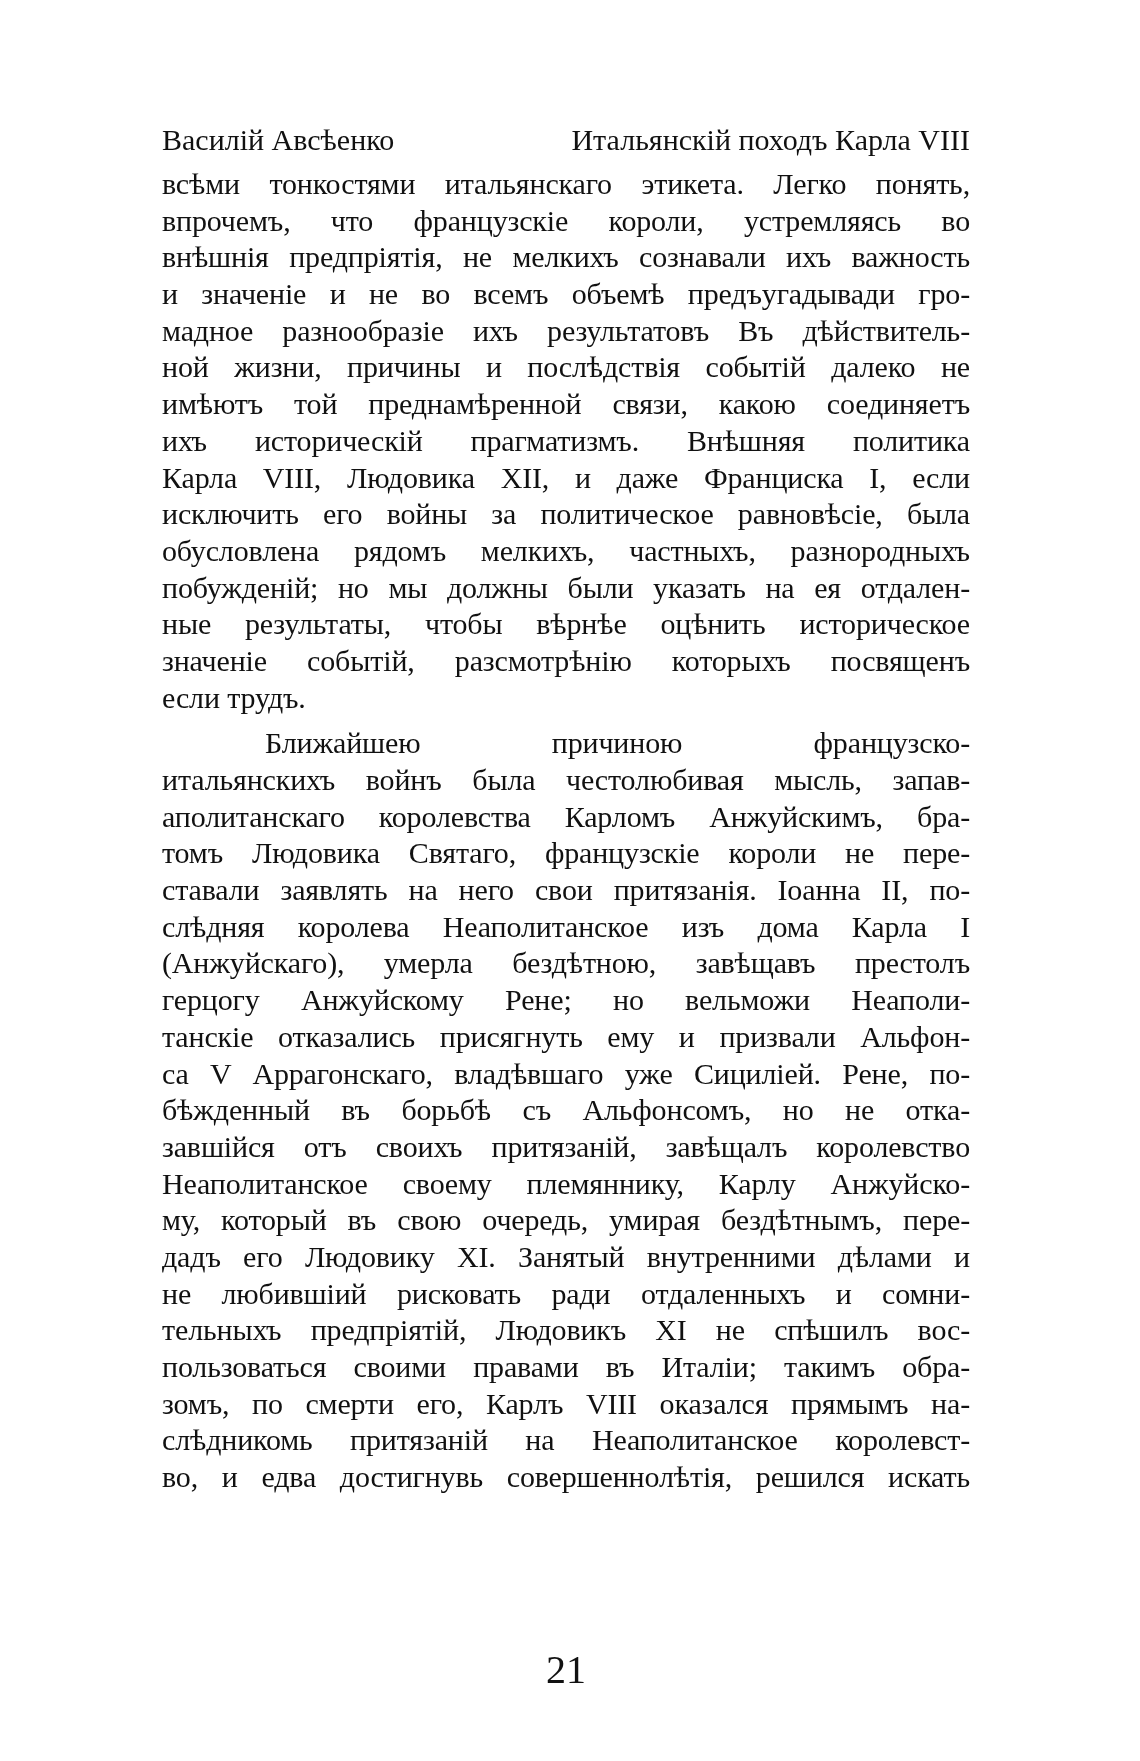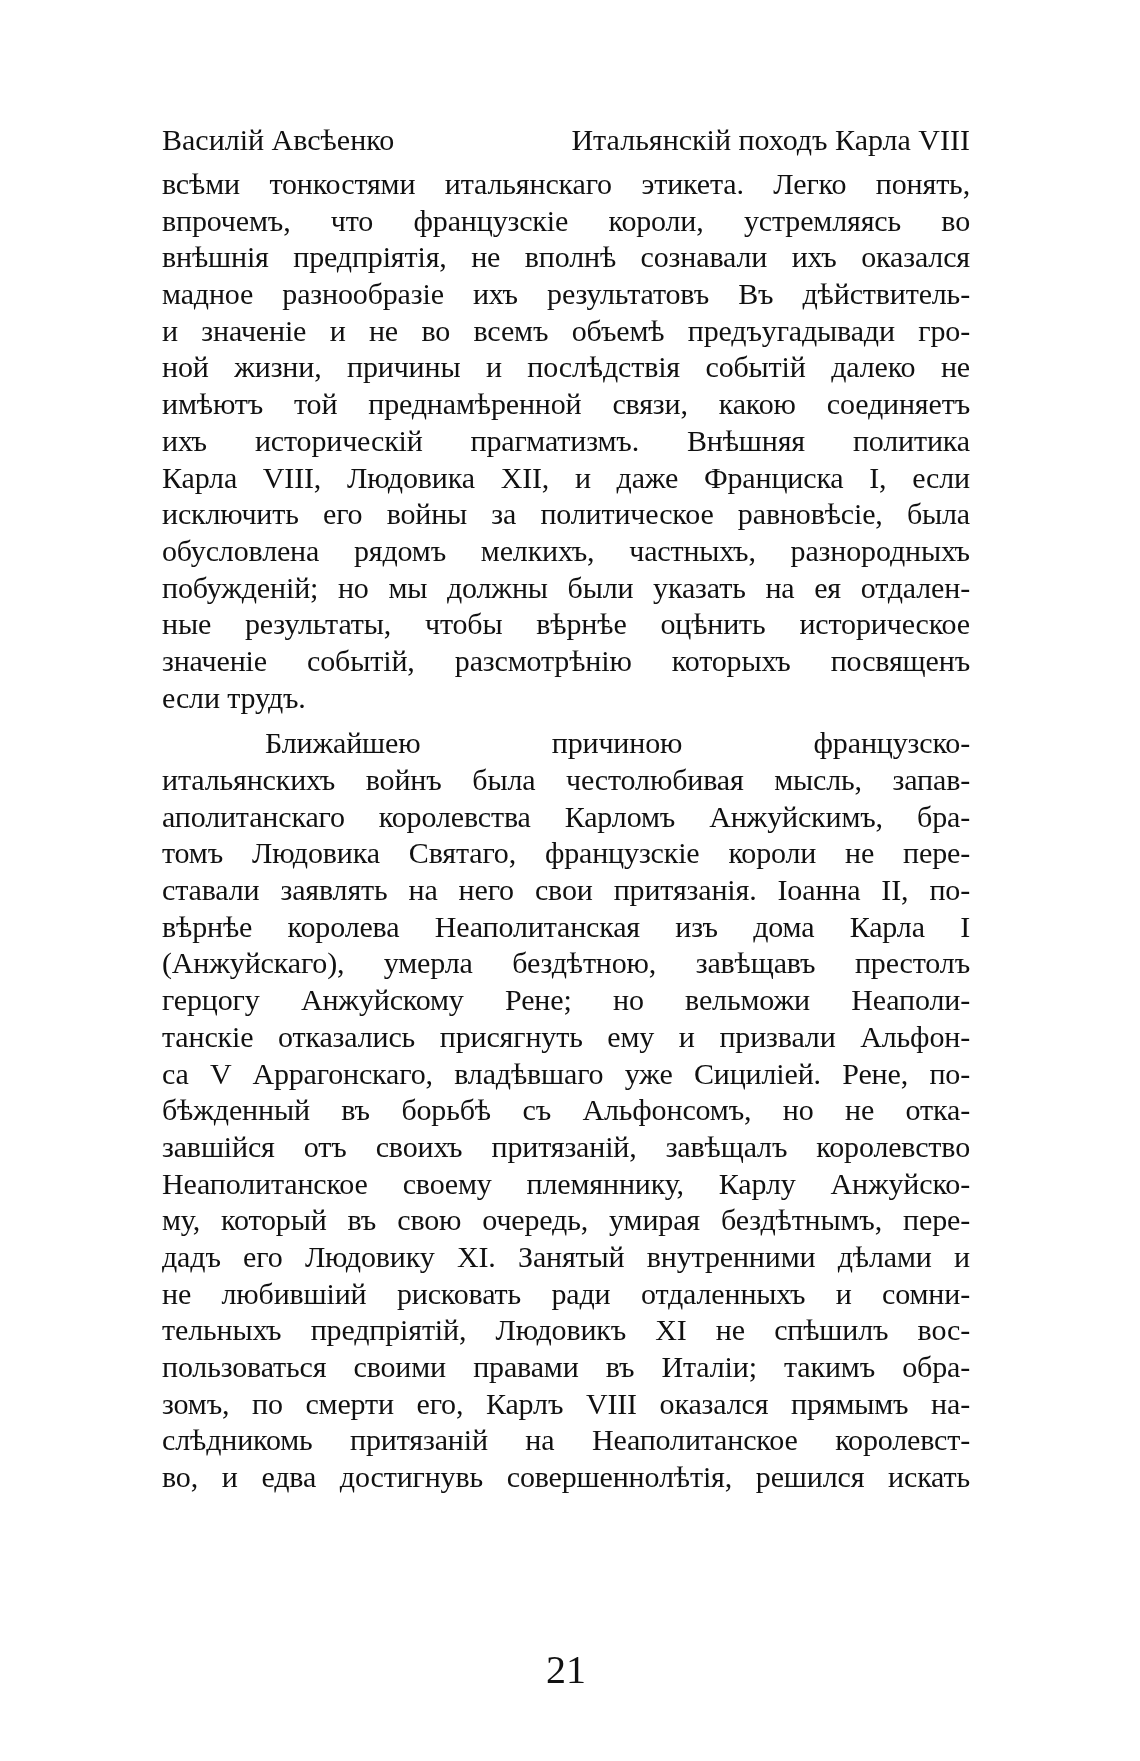"внѣшнія предпріятія, не вполнѣ сознавали" span.line { text: вполнѣ сознавали ихъ оказался -> мелкихъ сознавали ихъ важность }
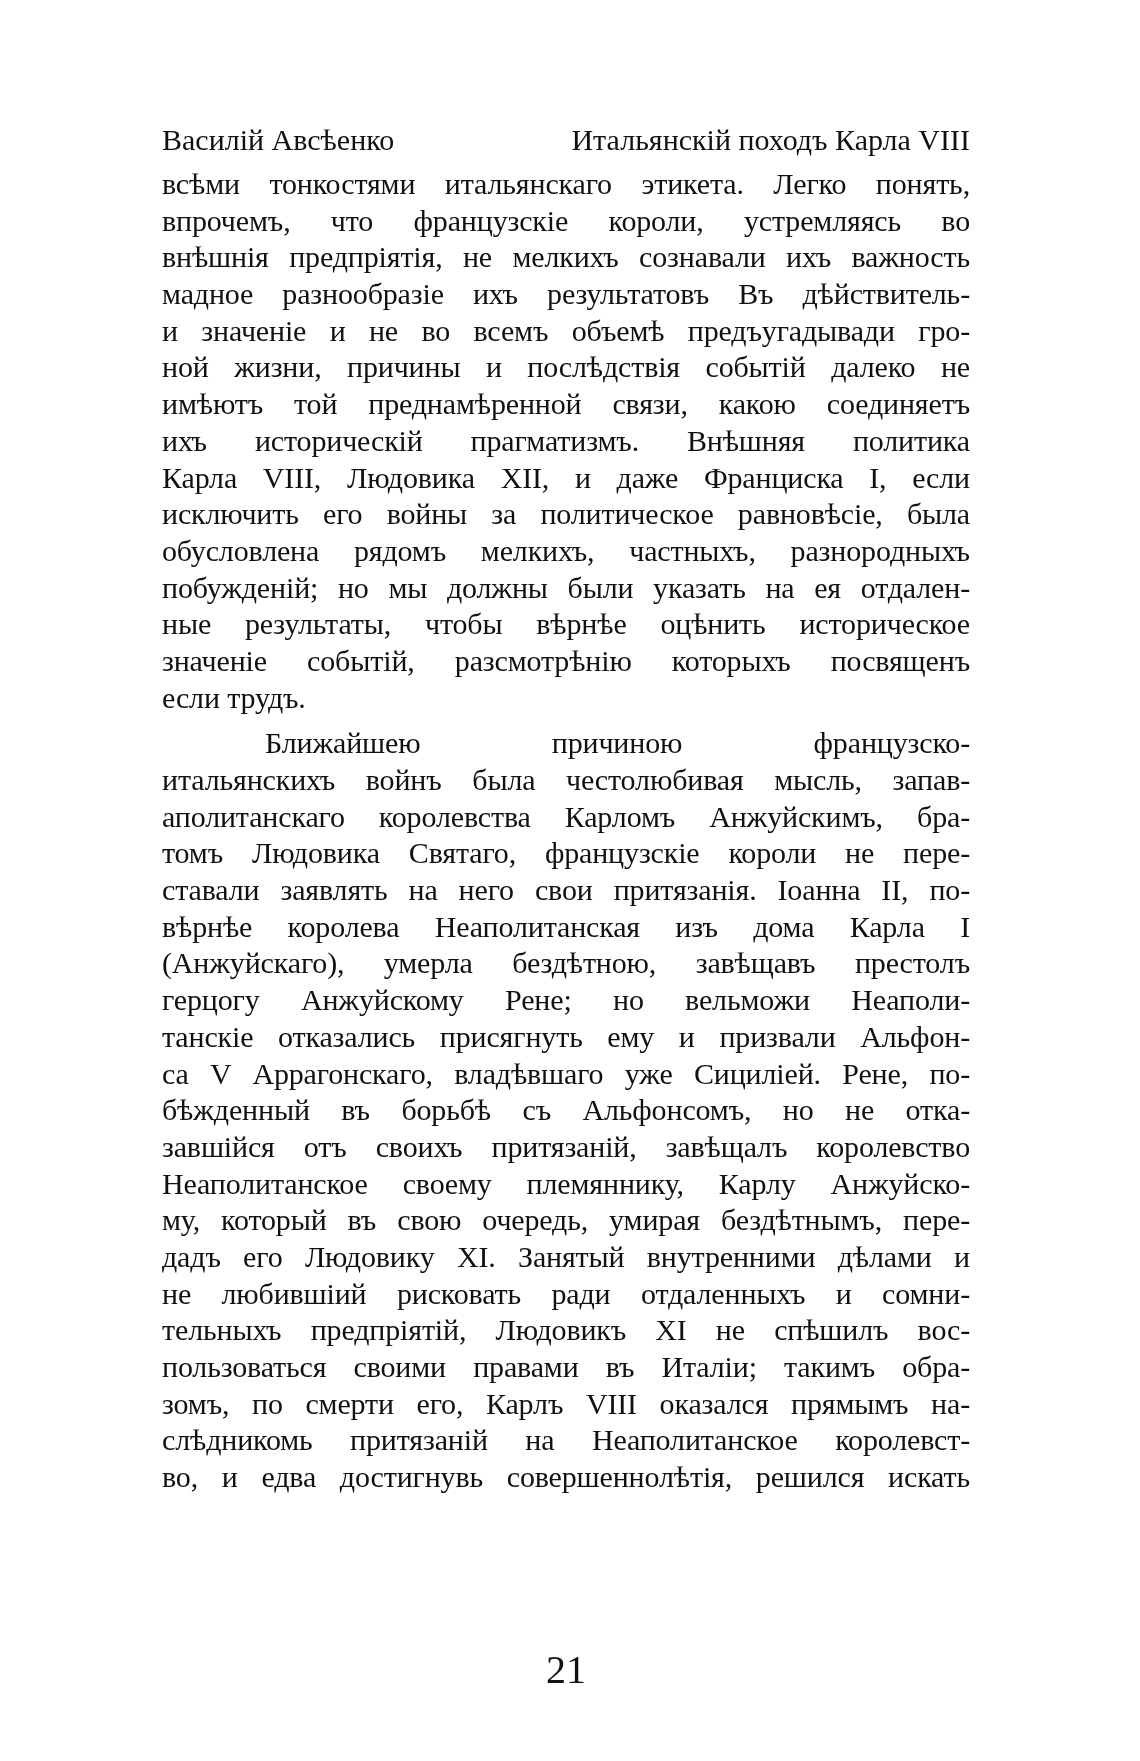"мадное разнообразіе ихъ результатовъ Въ" span.line { order: before "и значеніе и не во" -> after "и значеніе и не во" }
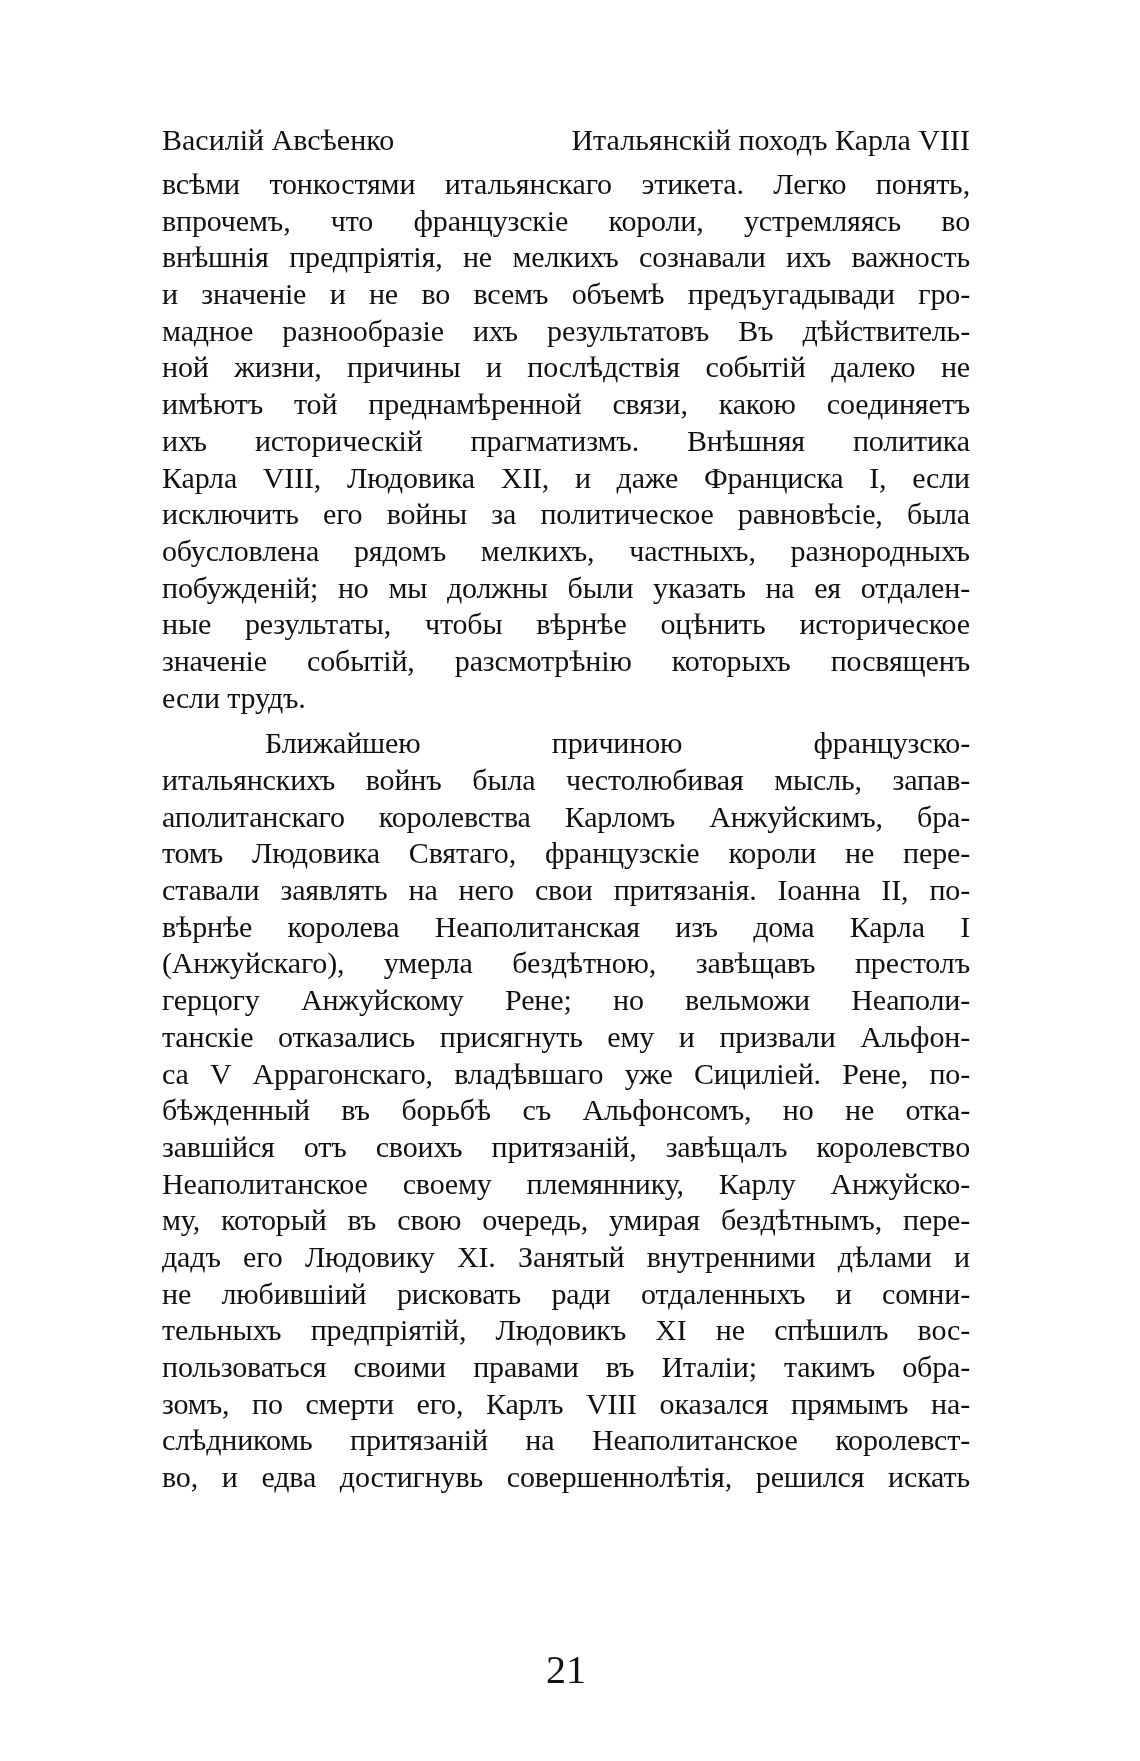"вѣрнѣе королева Неаполитанская изъ дома" span.line { text: вѣрнѣе королева Неаполитанская -> слѣдняя королева Неаполитанское }
